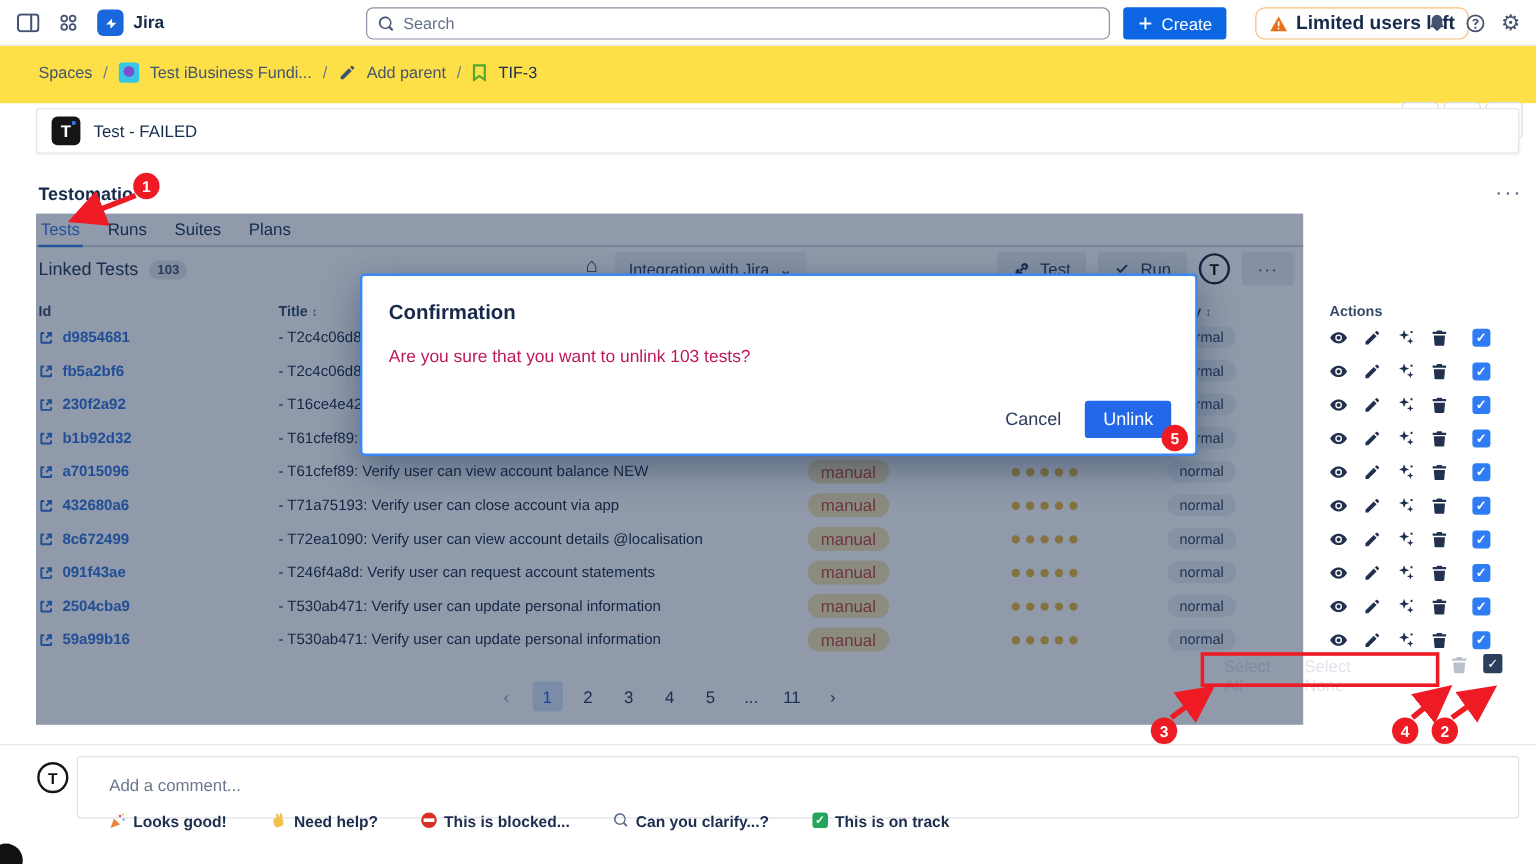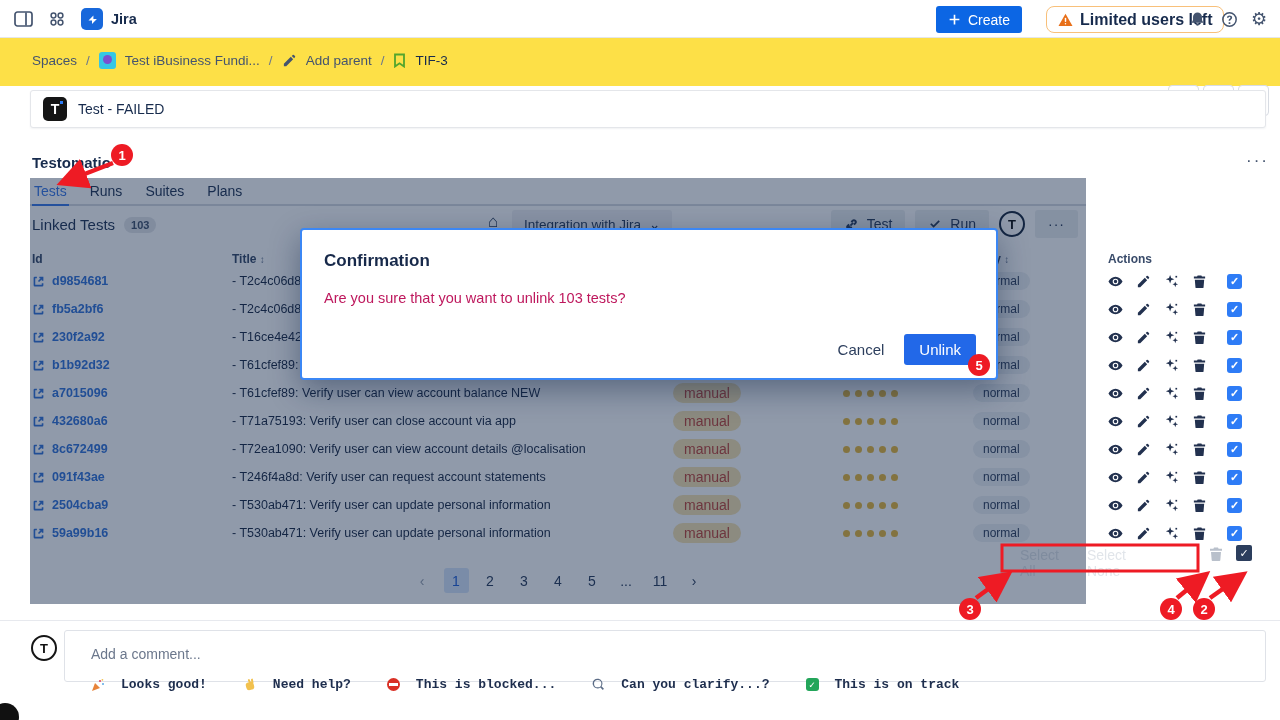"Search" div.search-wrap { html: none -> <div> <svg> <use></use> </svg> <span>Search</span> </div> }
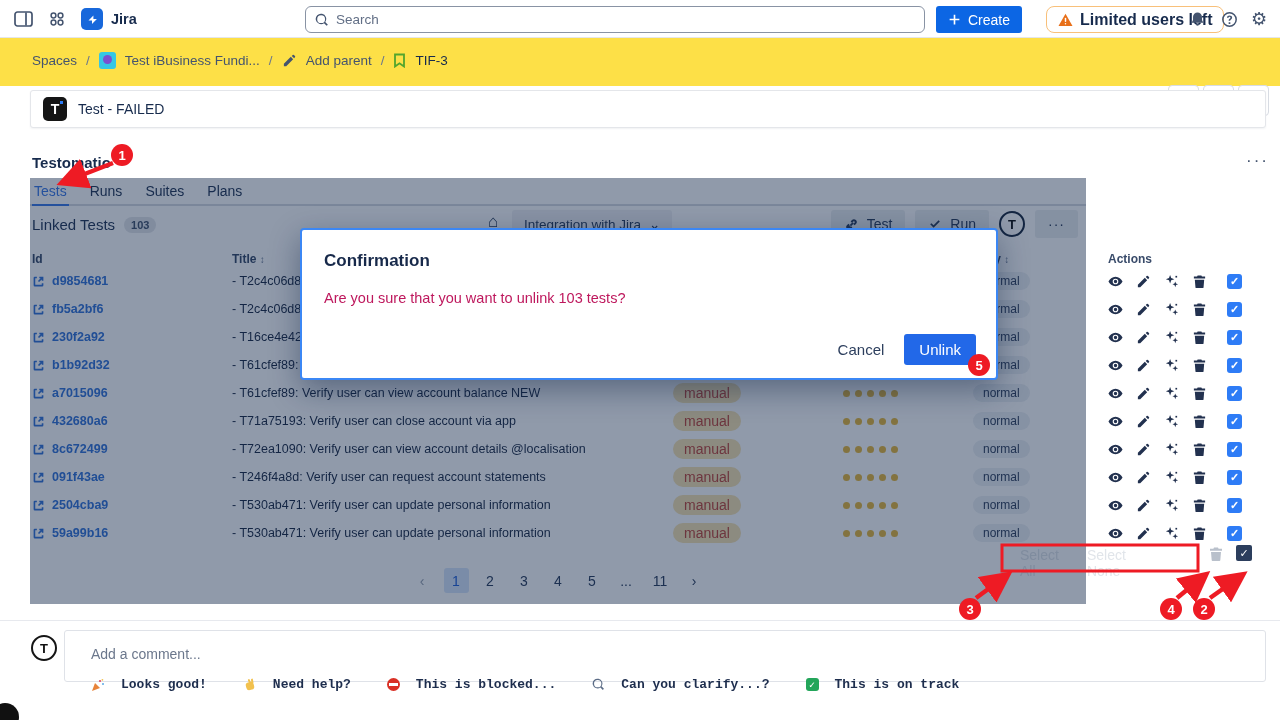"Looks good!" .chip { align-items: center -> none; font-family: Liberation Mono, monospace -> none; gap: 16px -> 6px }
